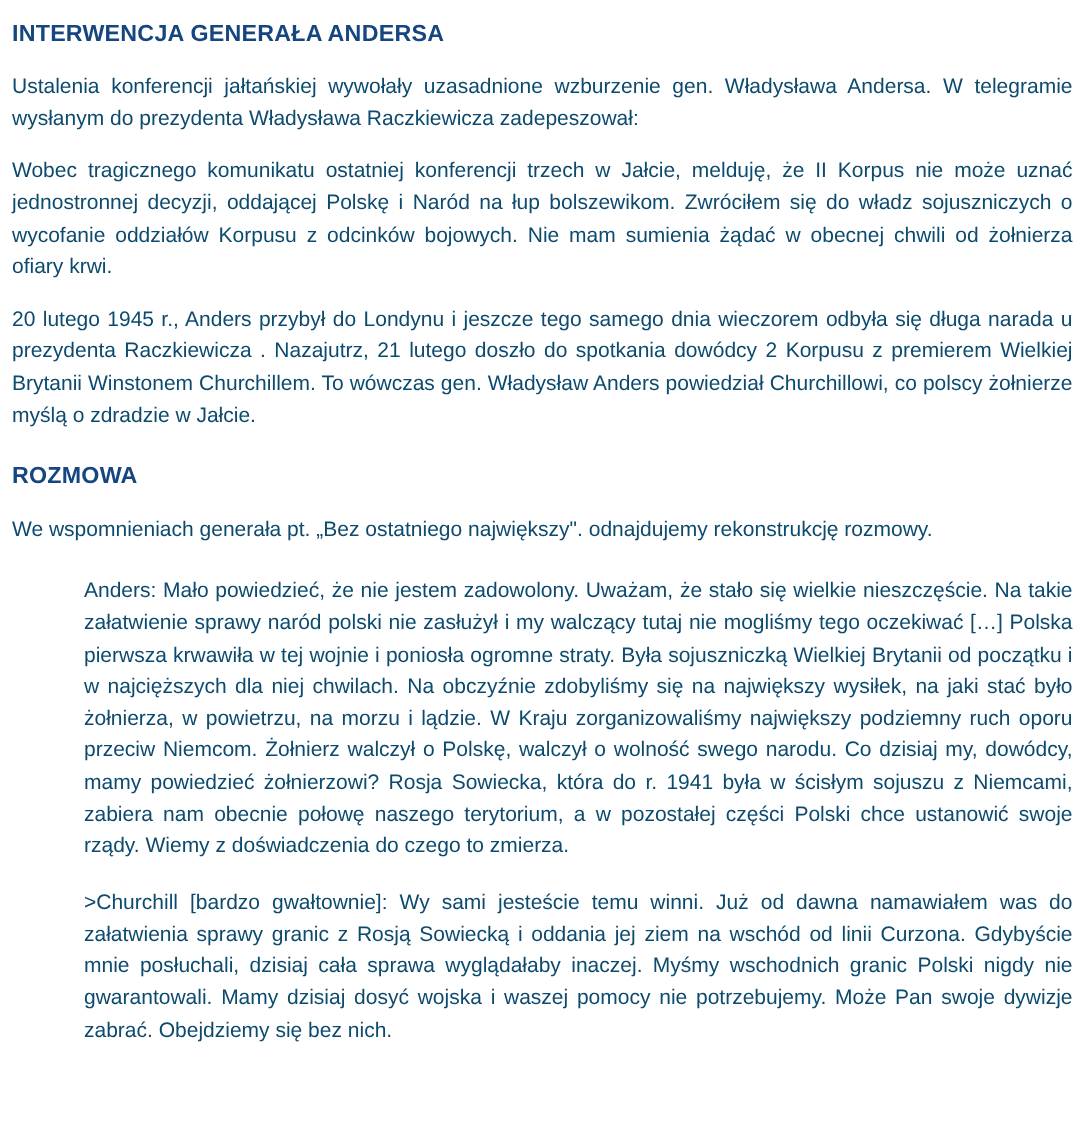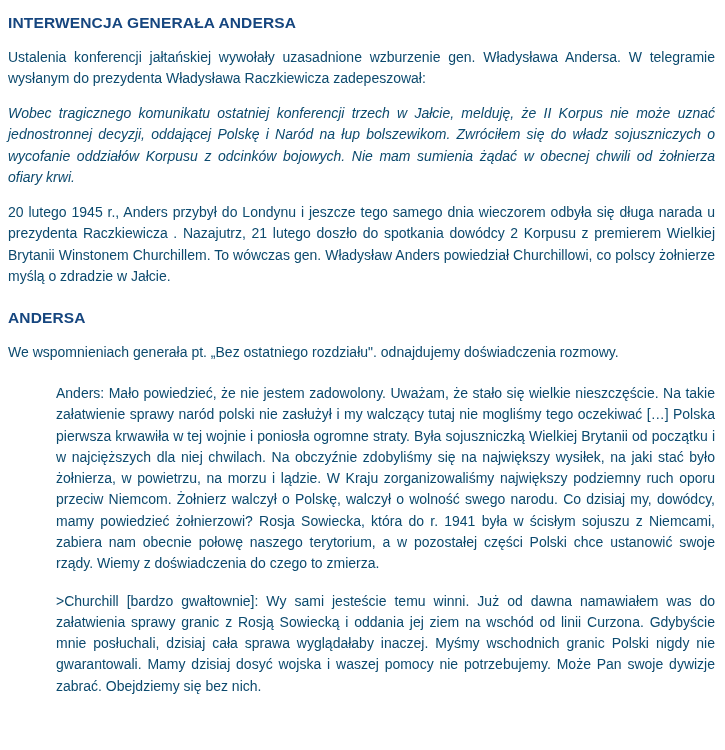"Wobec tragicznego komunikatu ostatniej" p.para.italic { font-style: italic -> none }
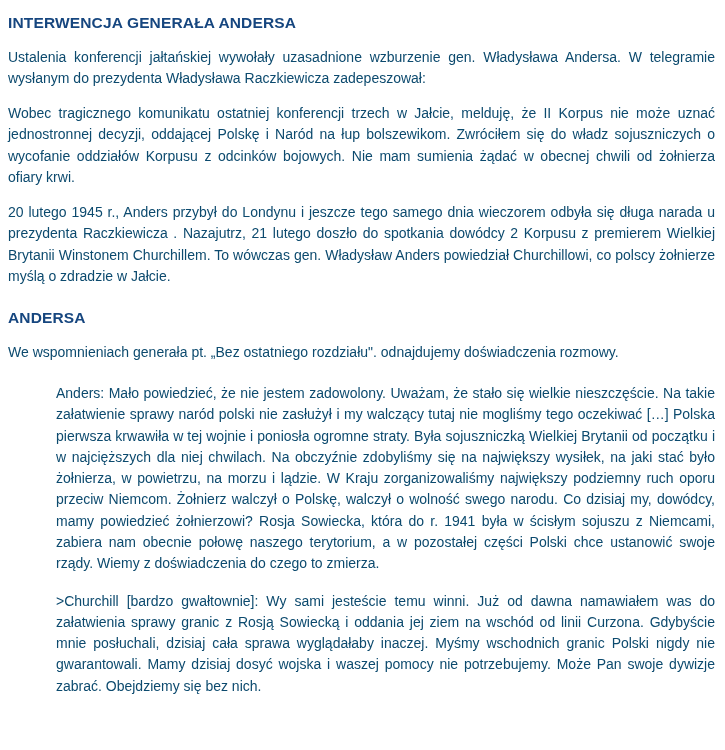"ANDERSA" h2.heading { text: ANDERSA -> ROZMOWA }
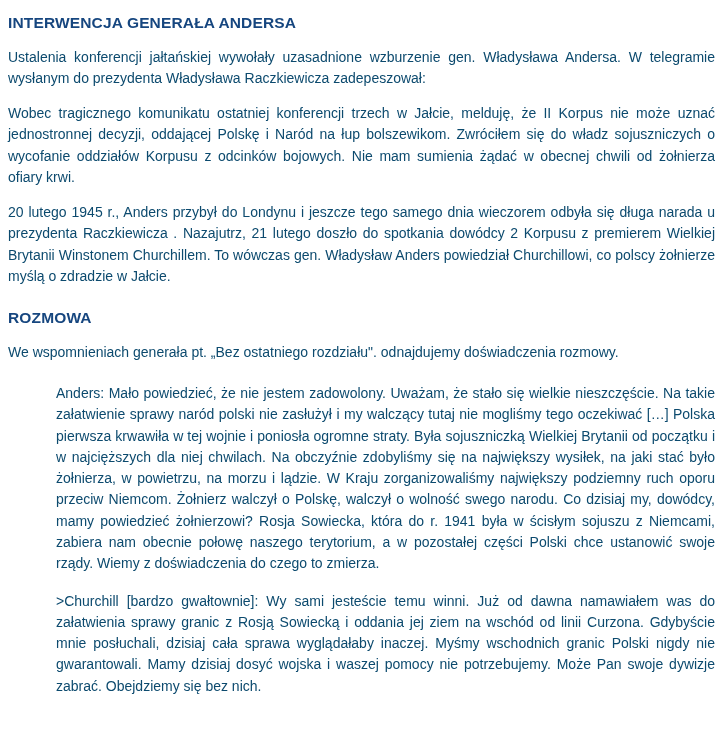"We wspomnieniach generała pt. „Bez" p.para { text: rozdziału". odnajdujemy doświadczenia -> największy". odnajdujemy rekonstrukcję }
